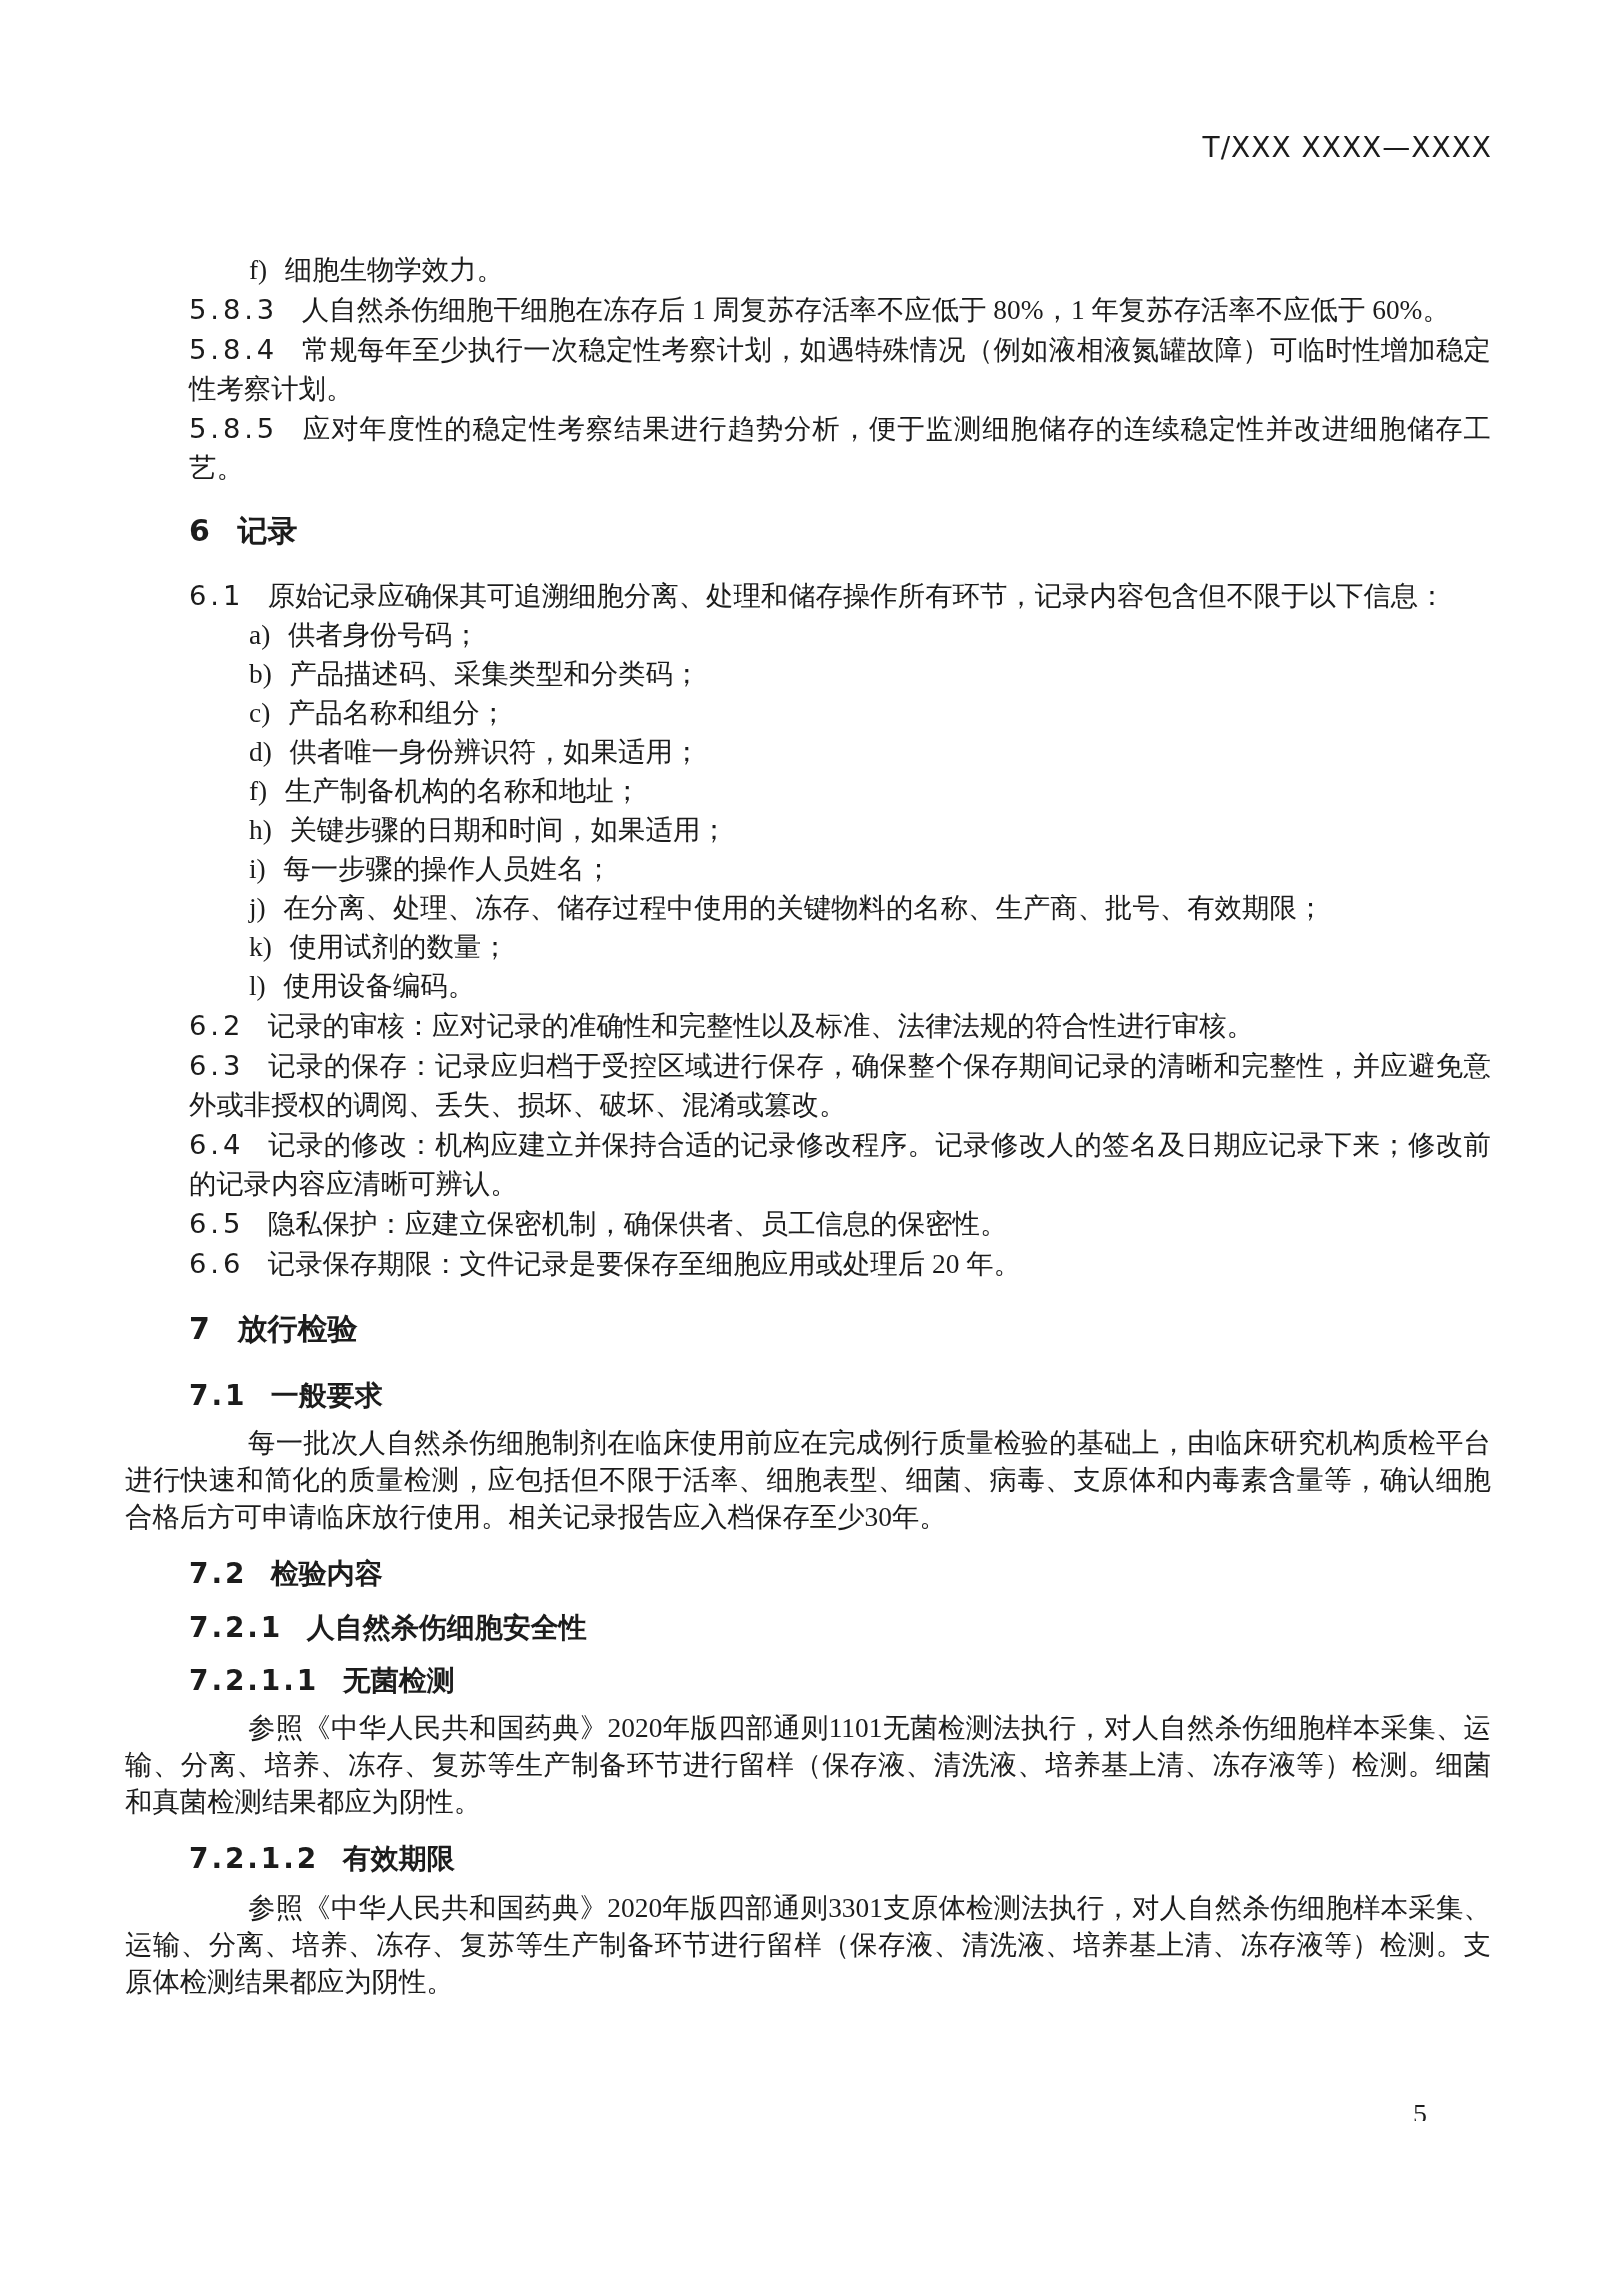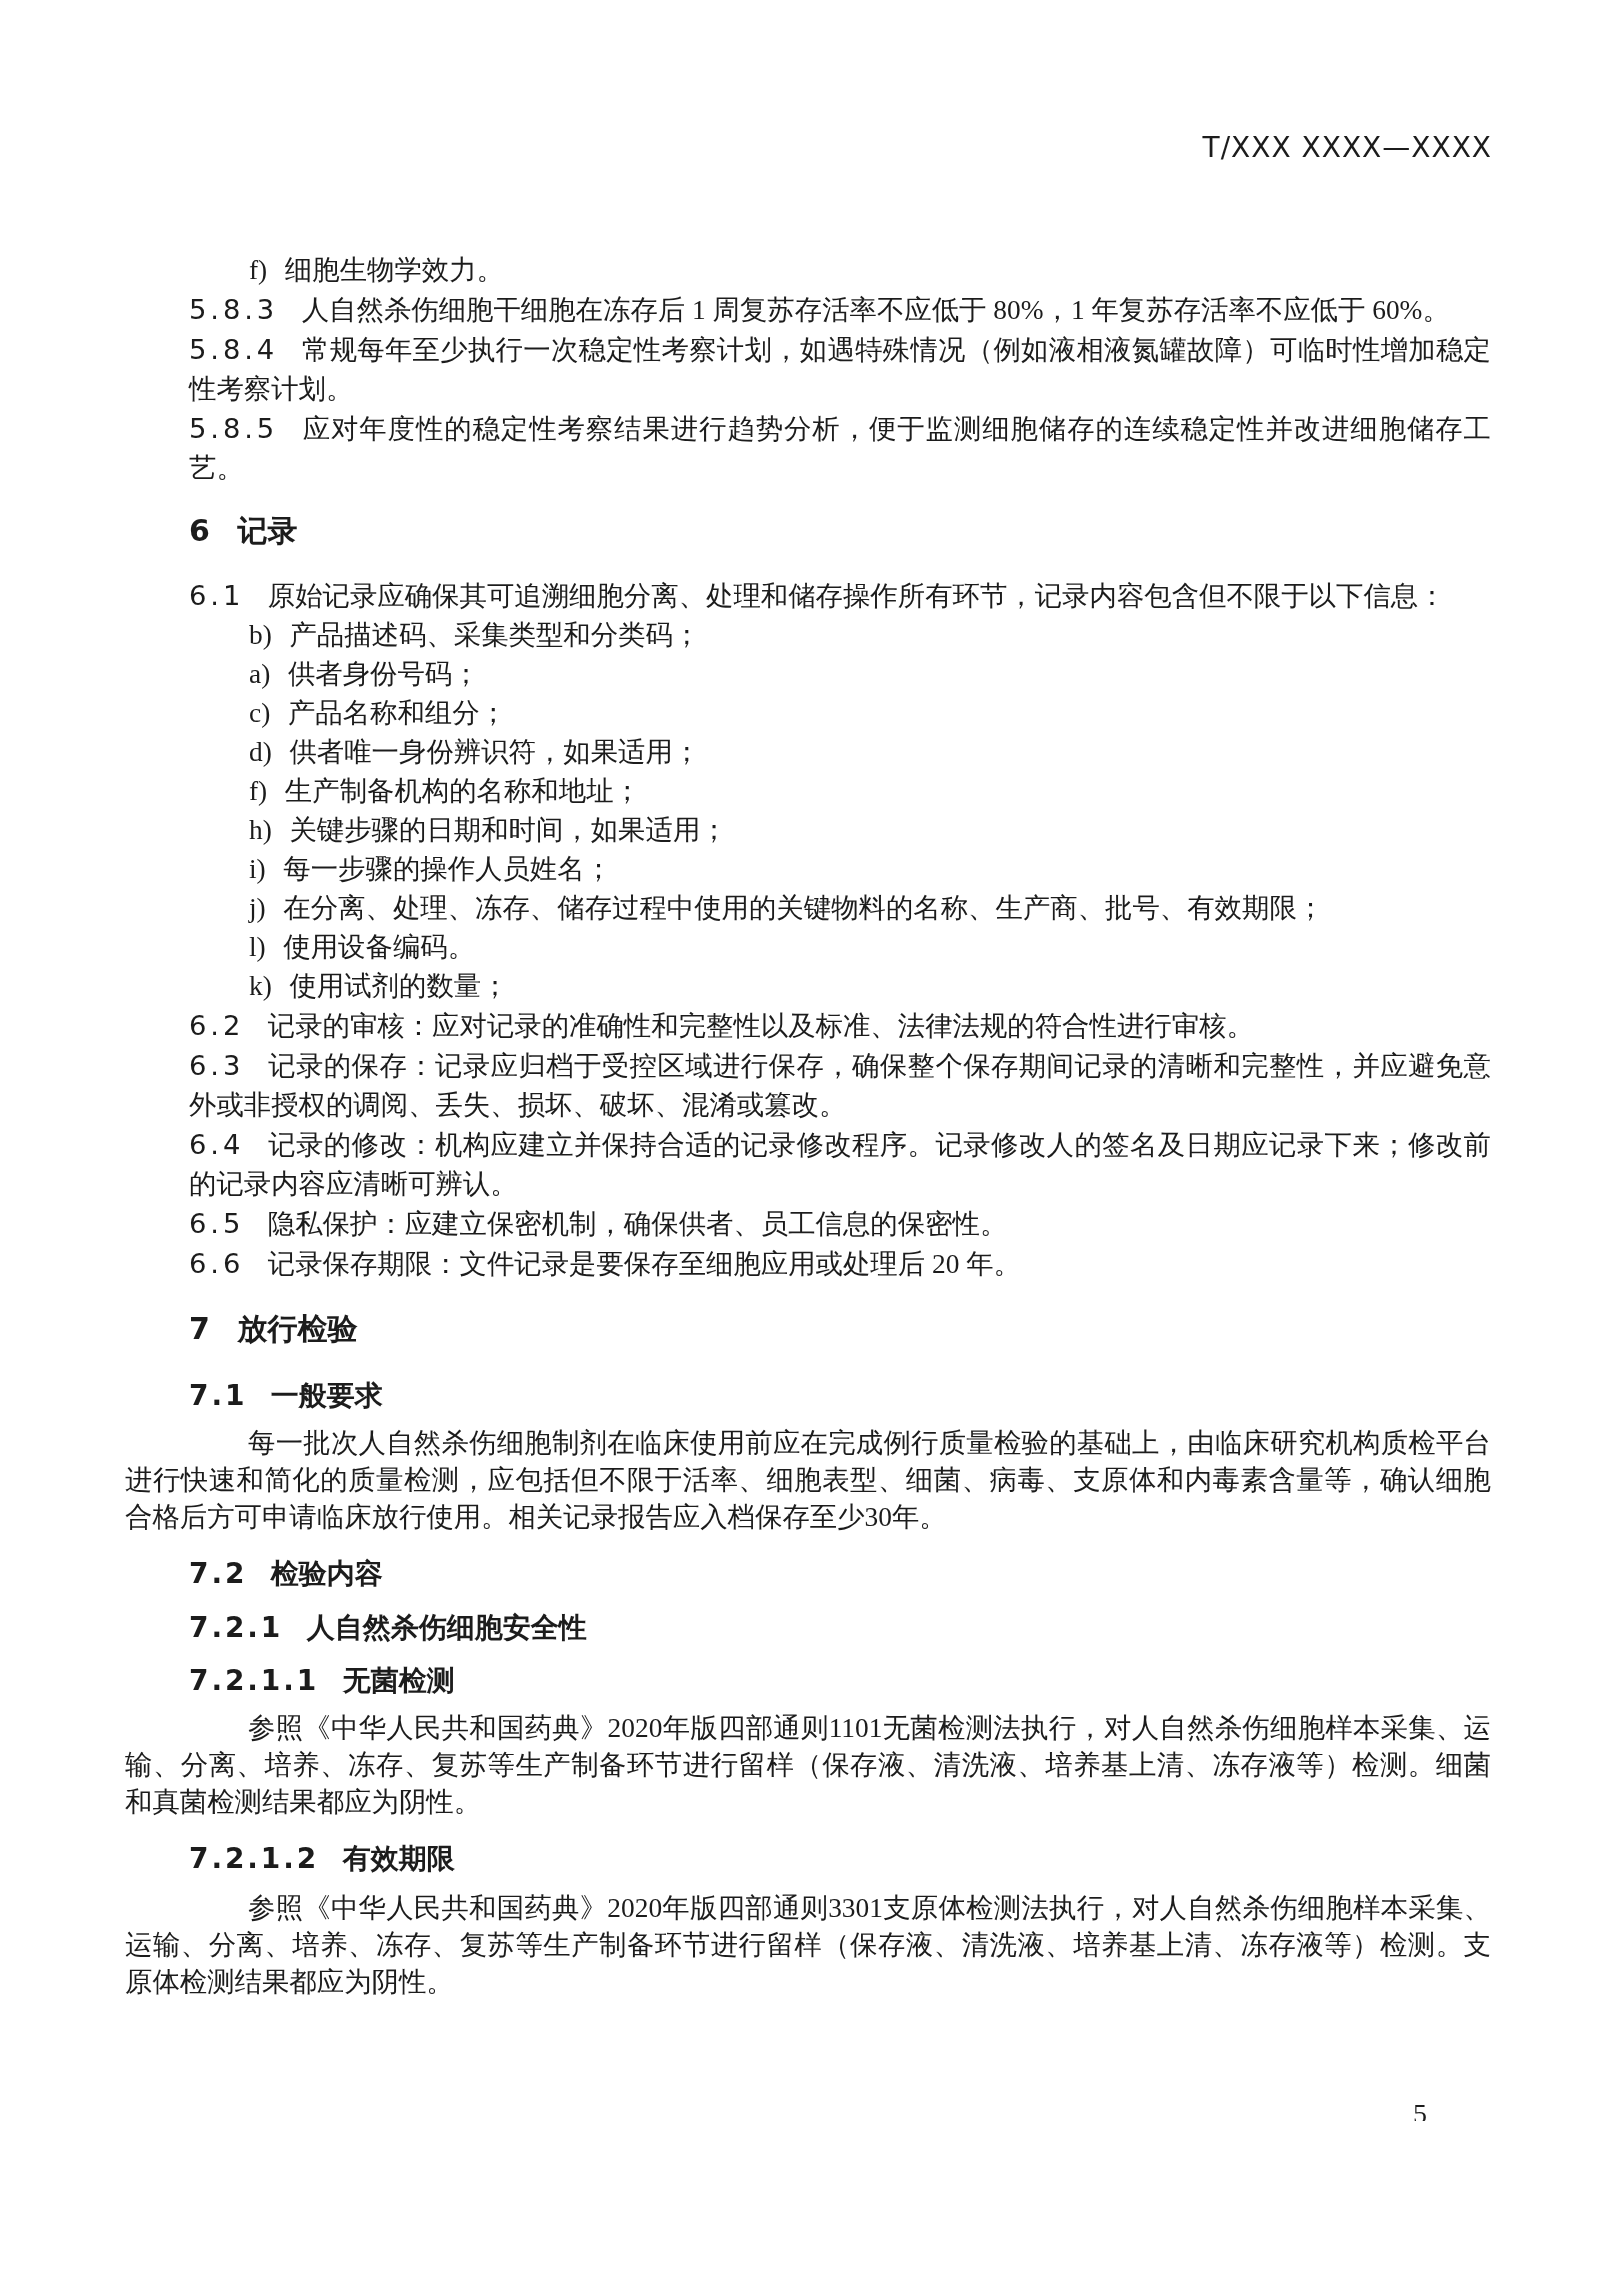"b) 产品描述码、采集类型和分类码；" div.list-item { order: before "a) 供者身份号码；" -> after "a) 供者身份号码；" }
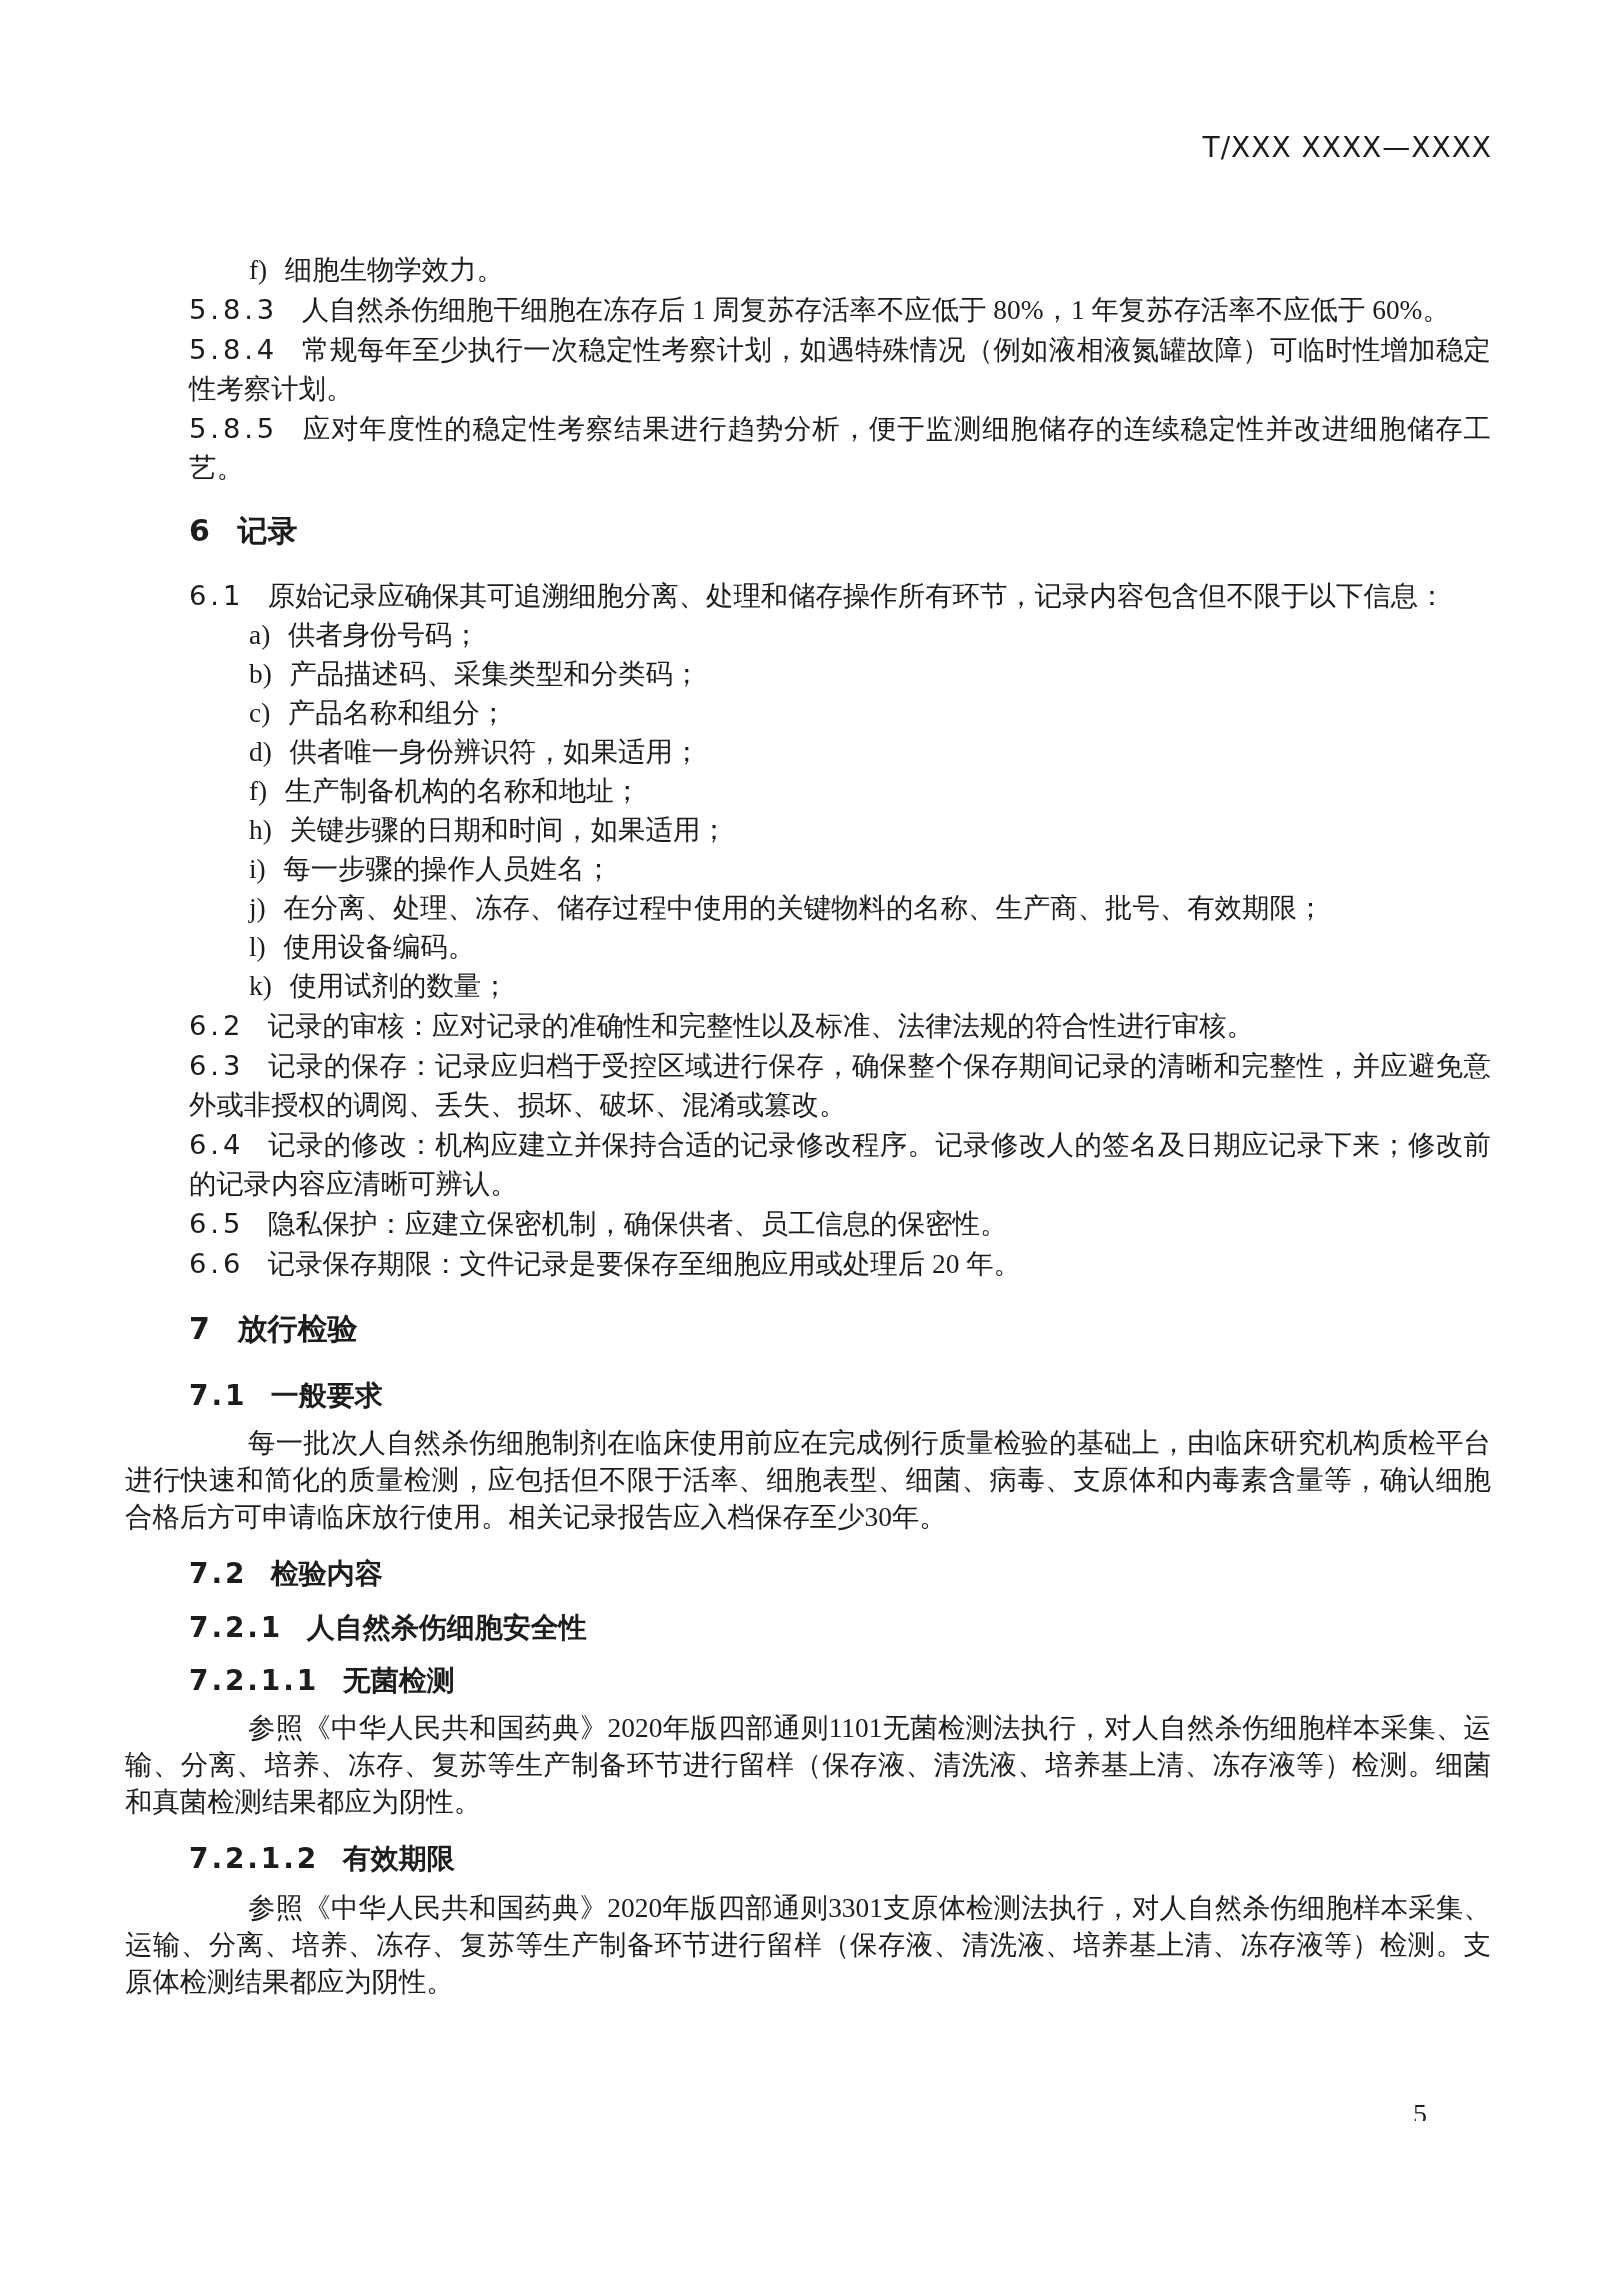"l) 使用设备编码。" div.list-item { order: before "k) 使用试剂的数量；" -> after "k) 使用试剂的数量；" }
